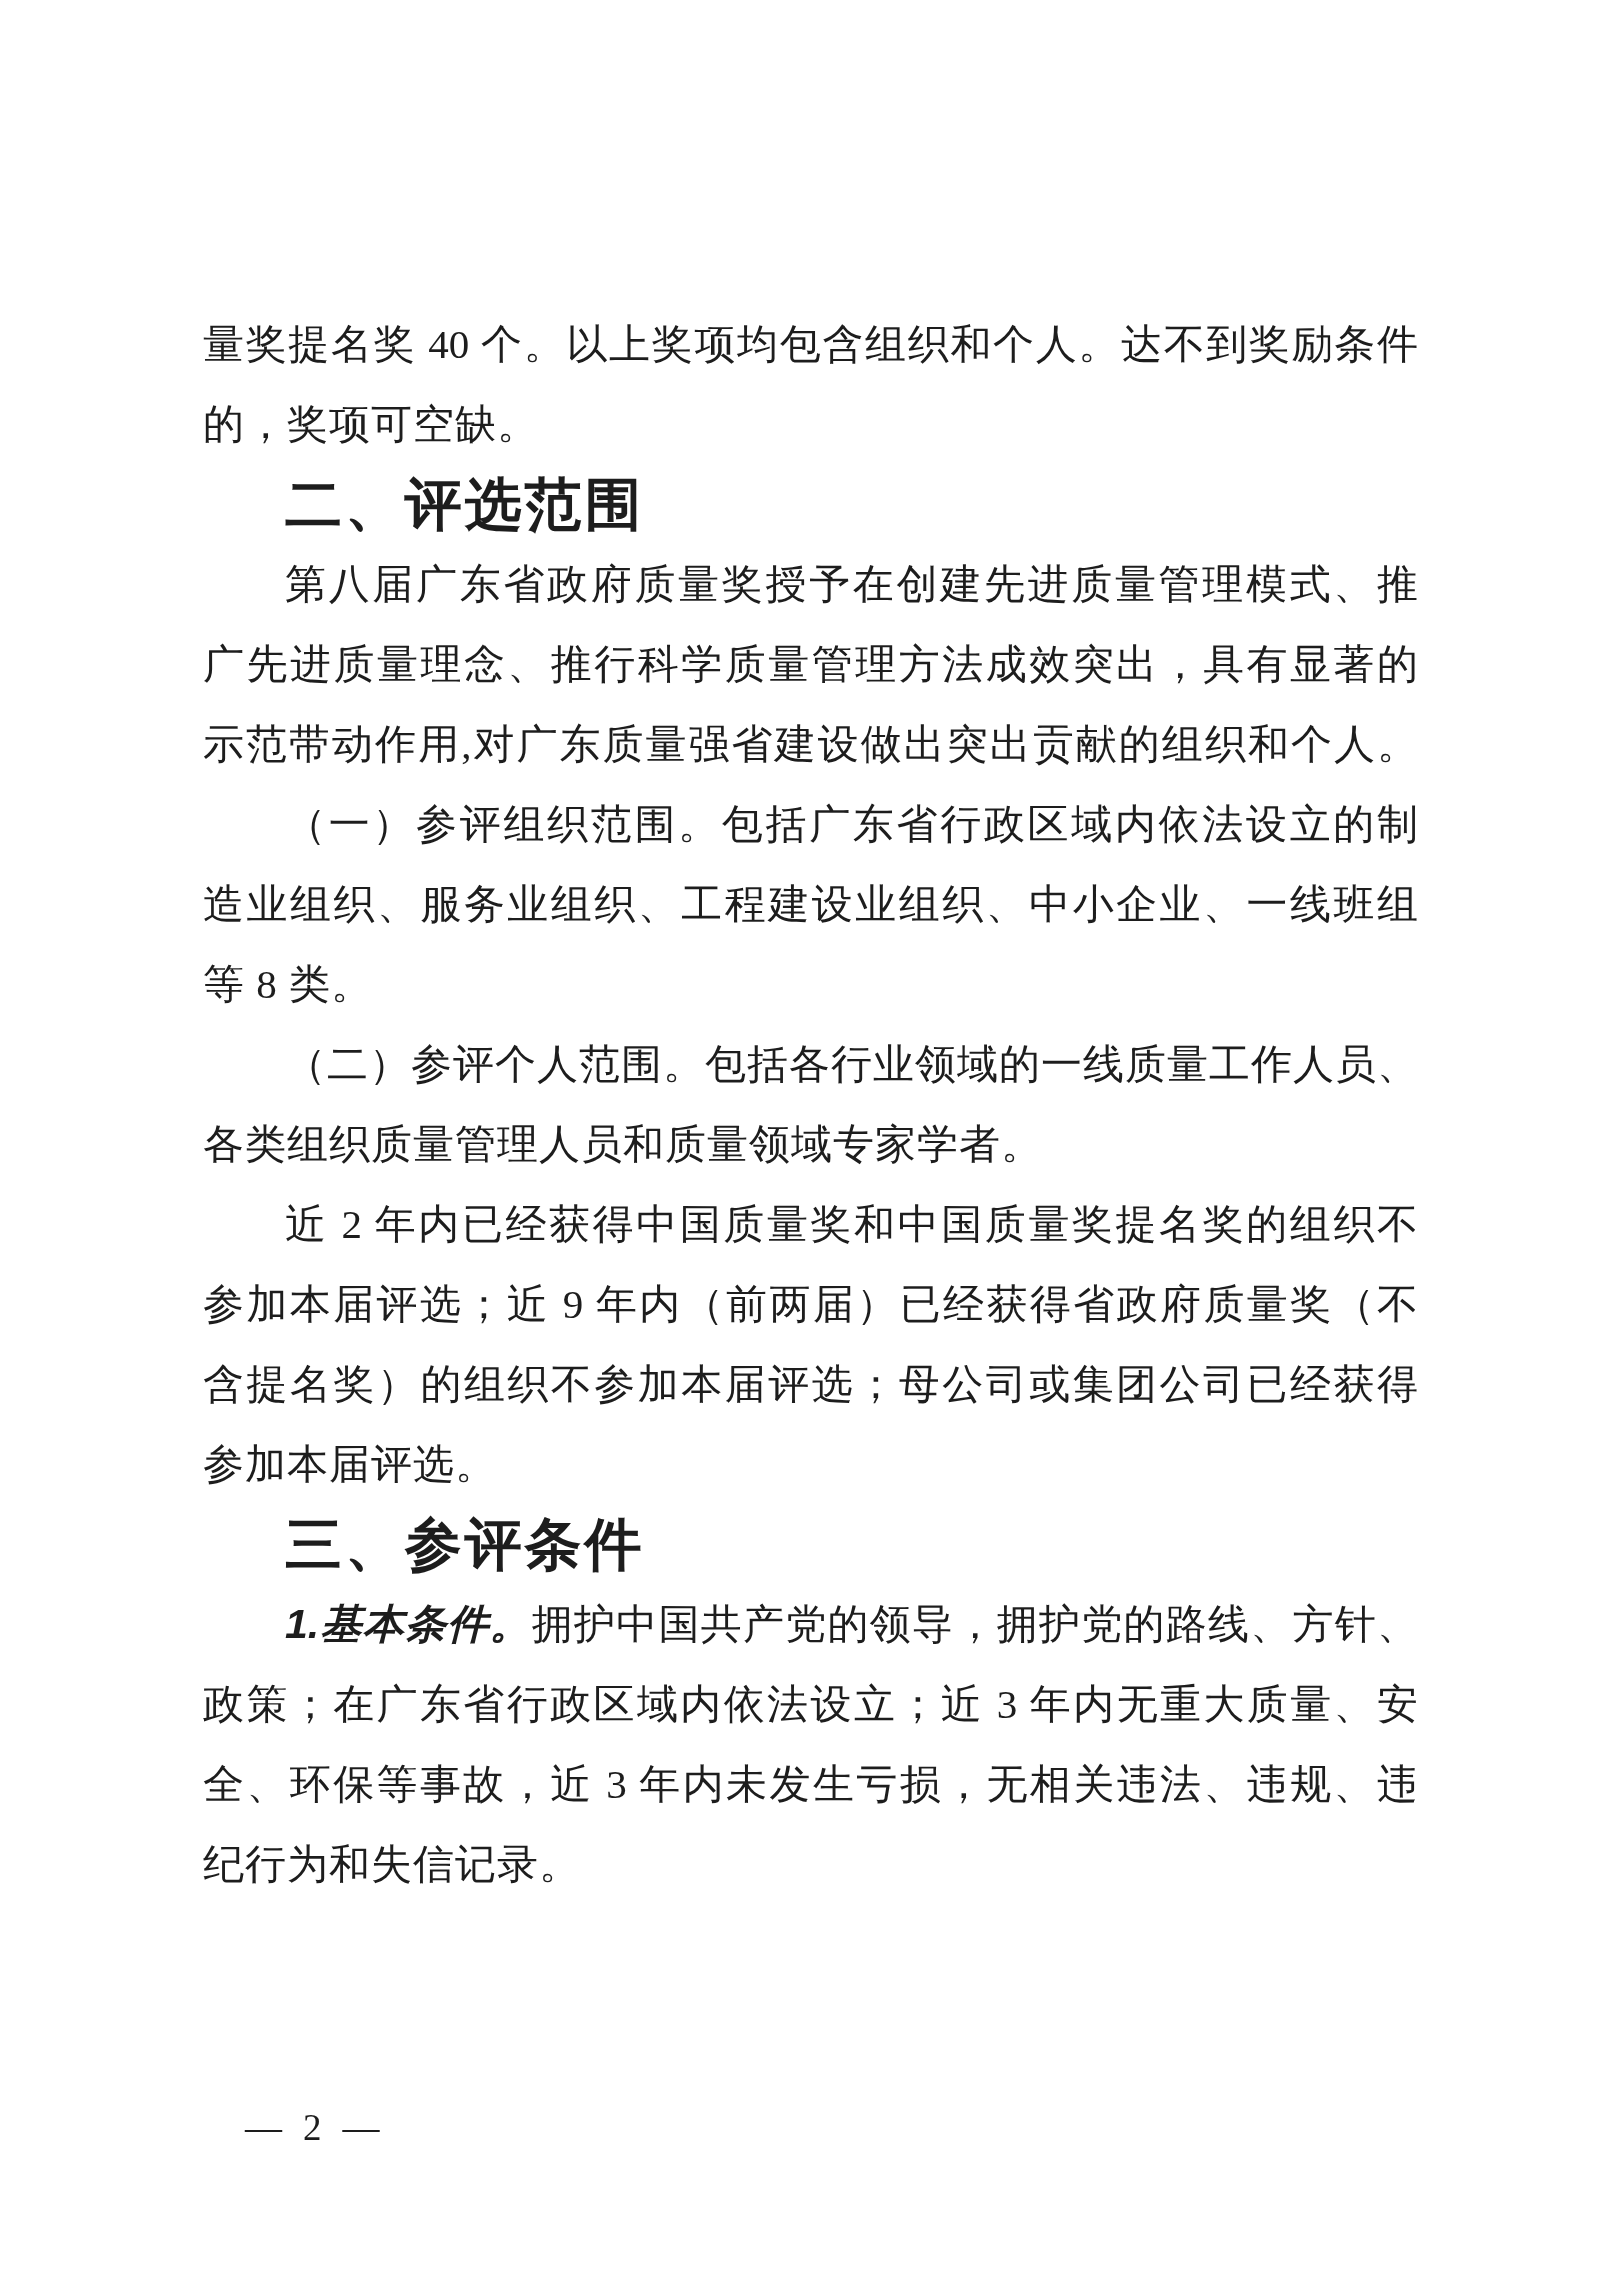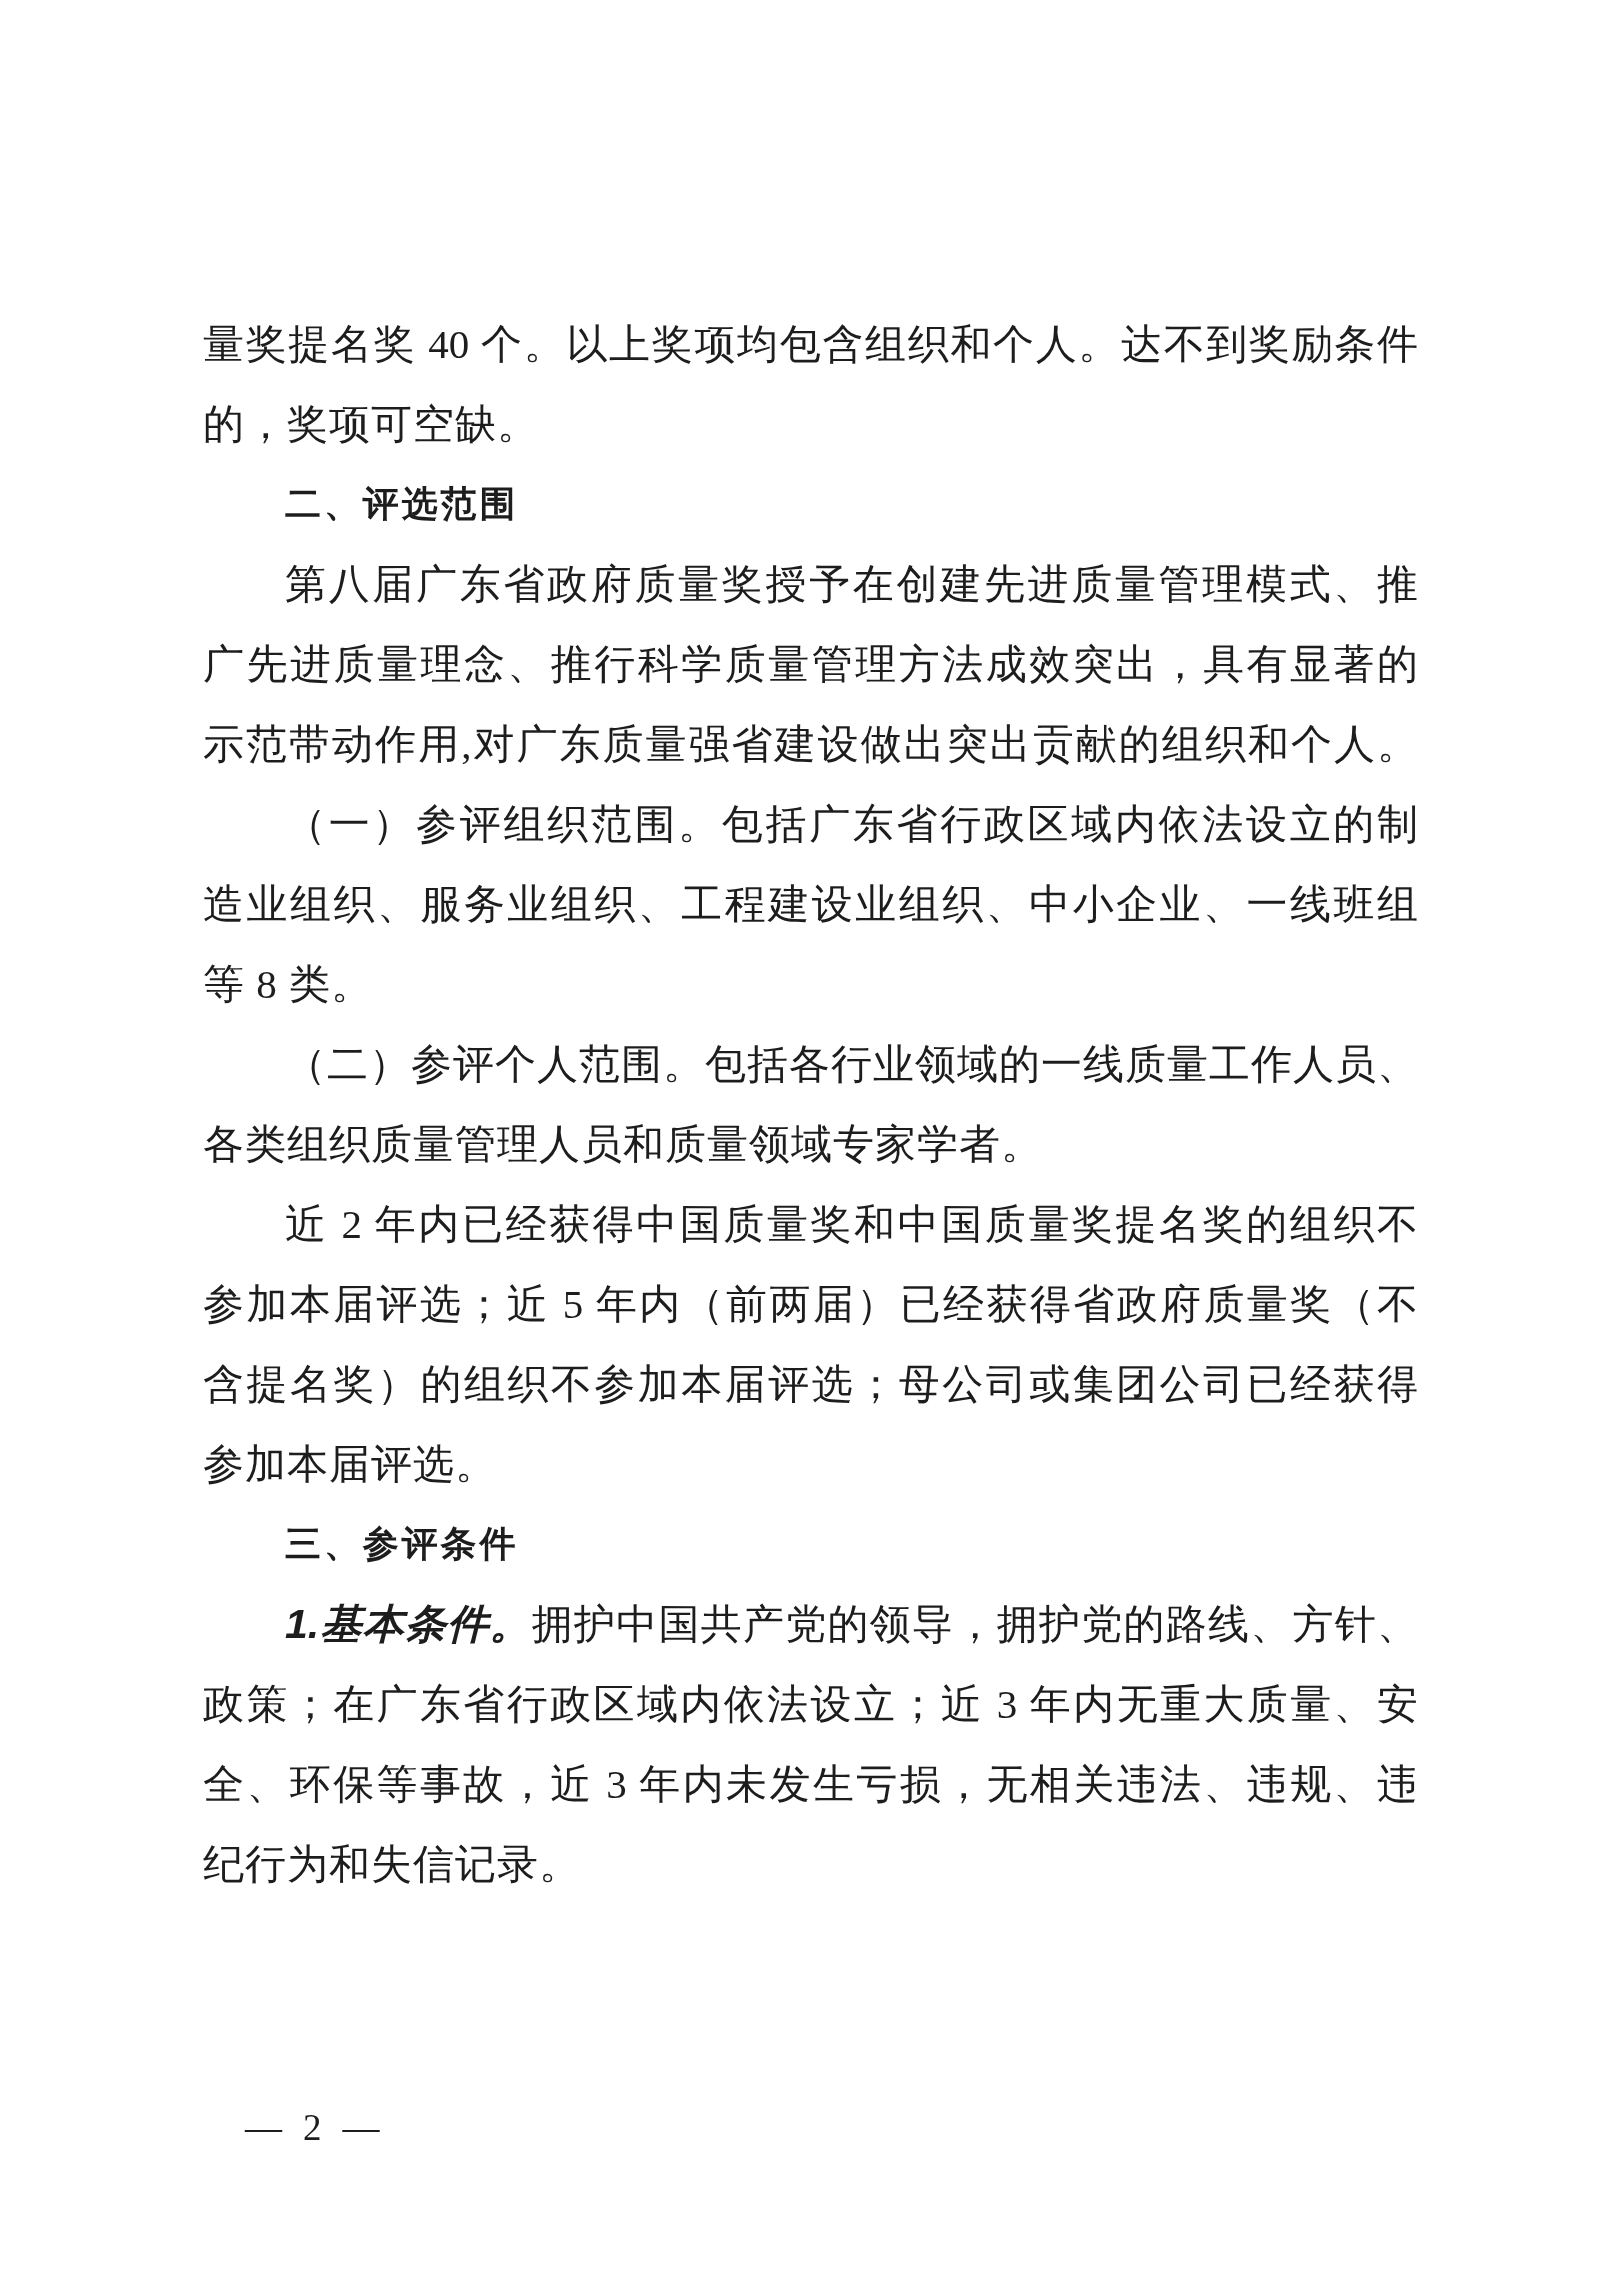"二、评选范围" .heading { font-size: 36px -> 57px }
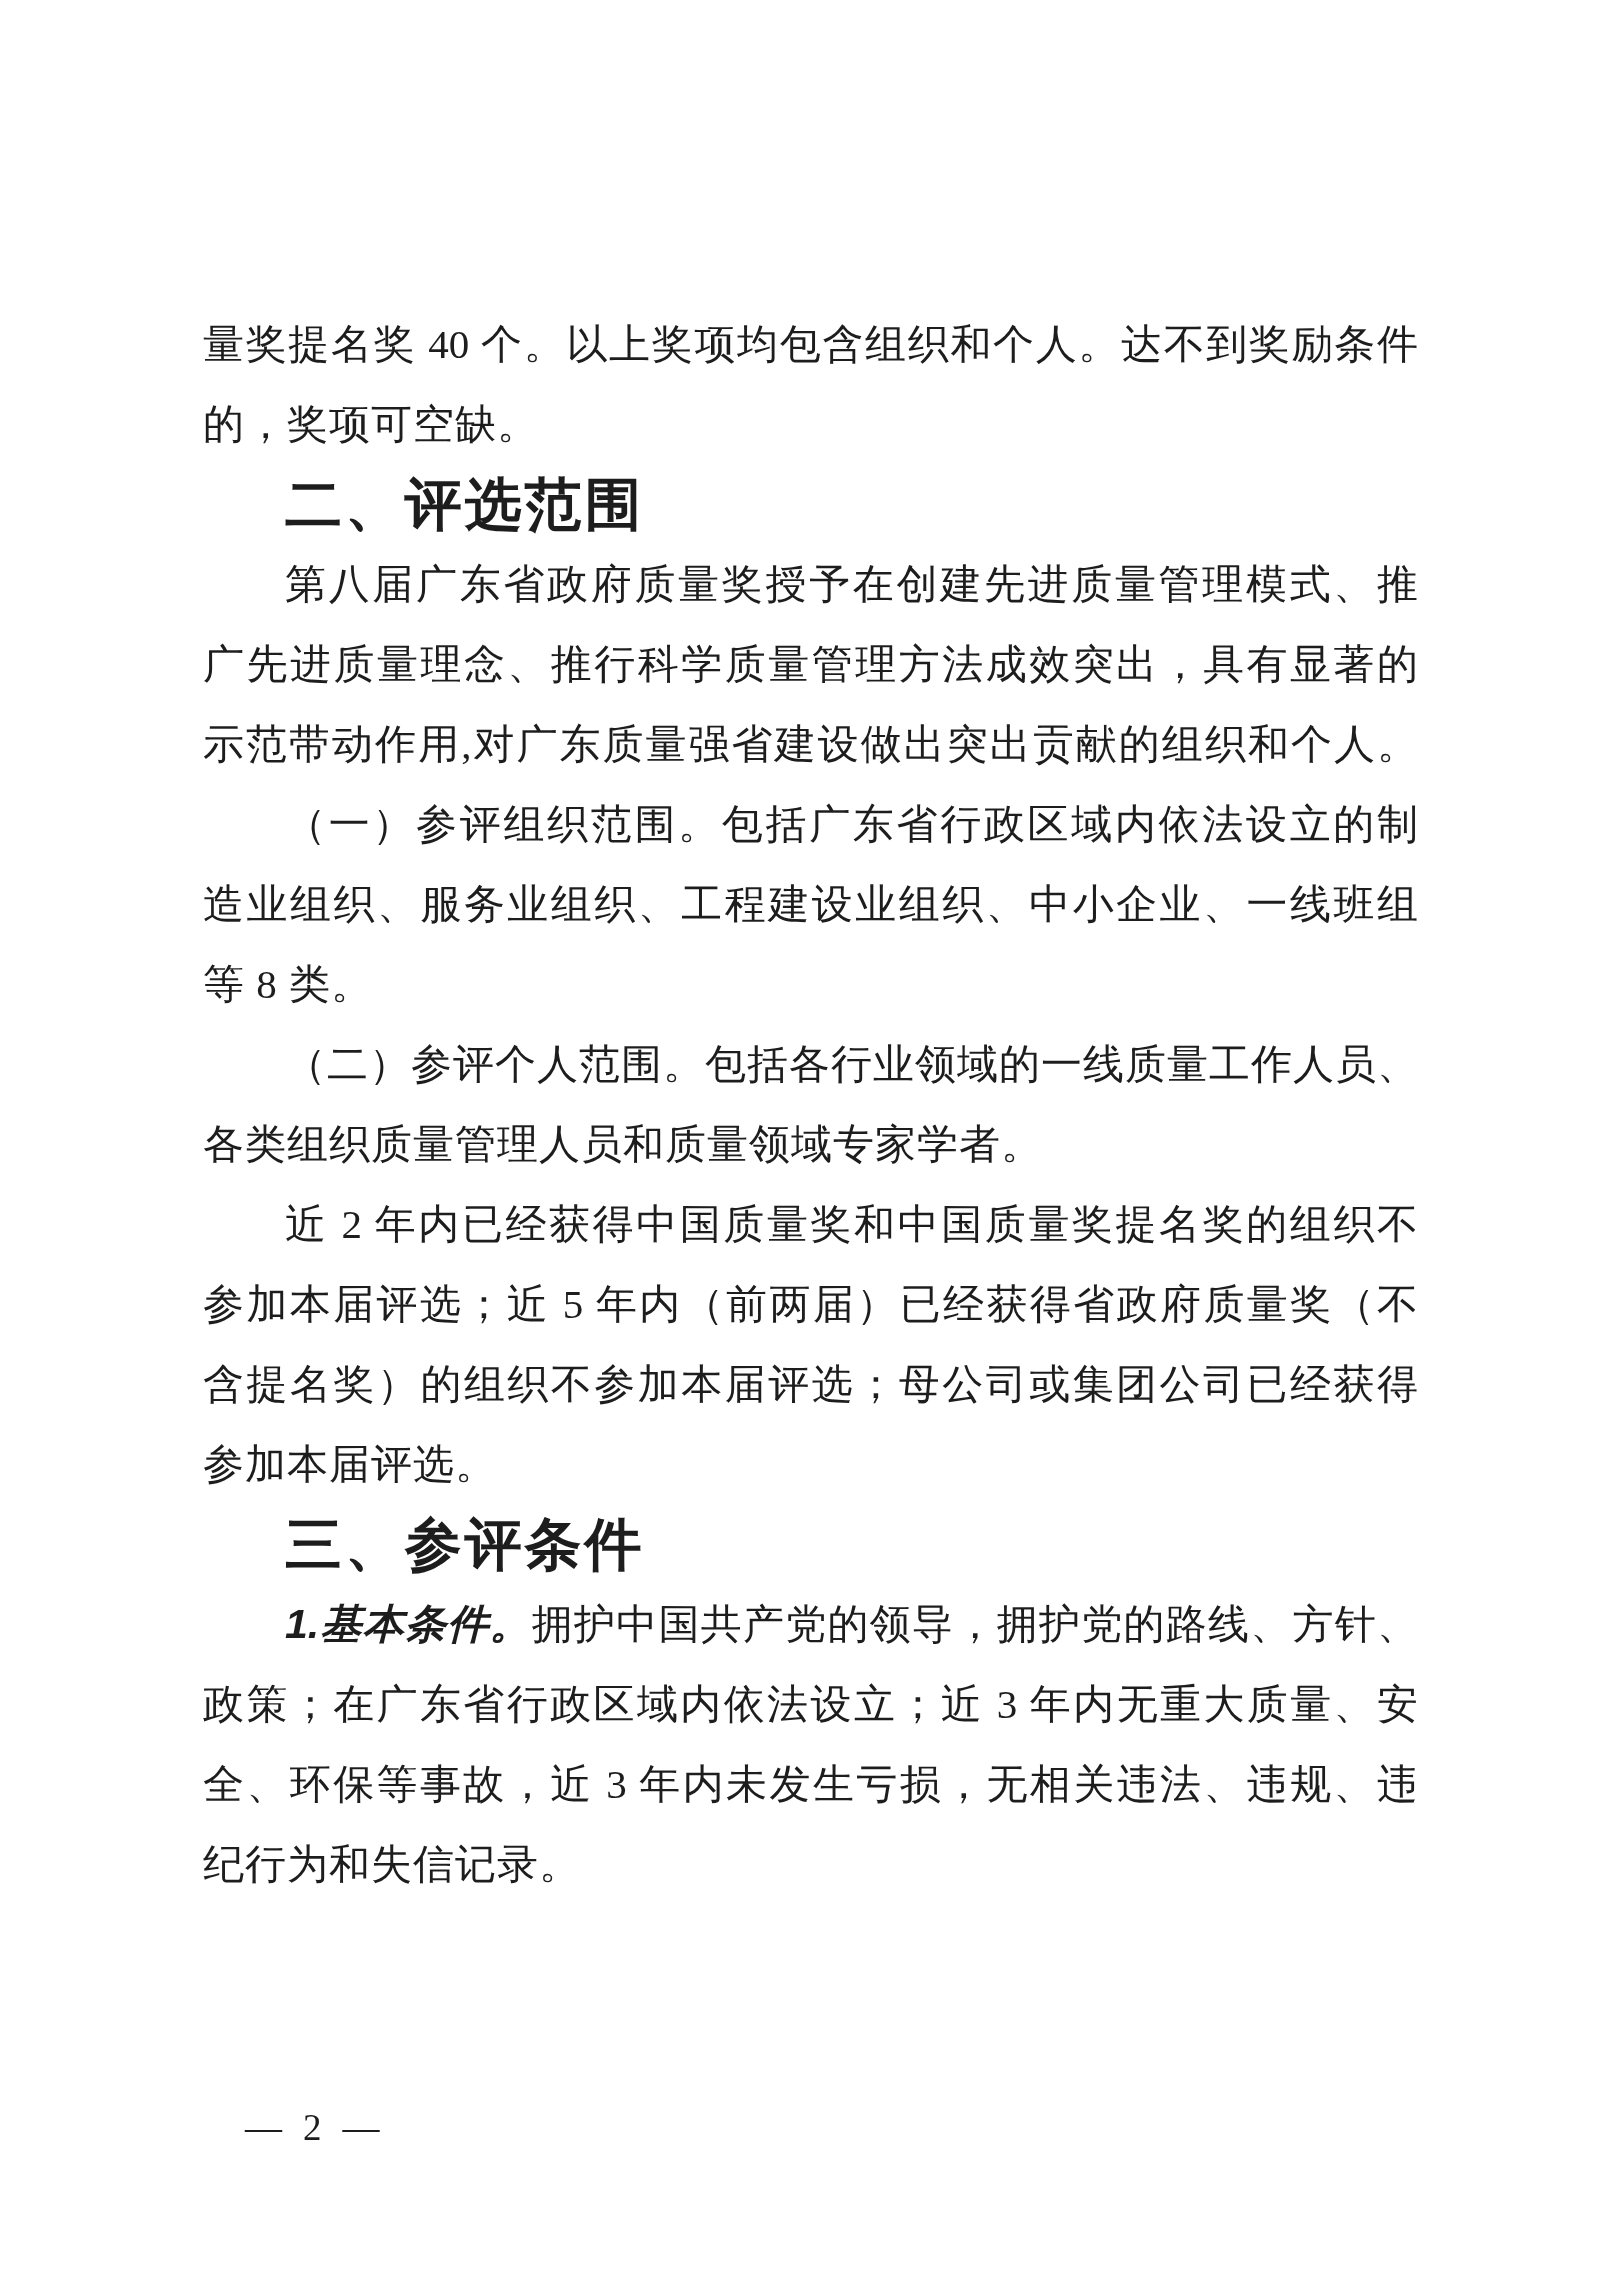"参加本届评选；近 5 年内（前两届）已经获得省政府质量奖（不" div.line { text: 5 -> 9 }
